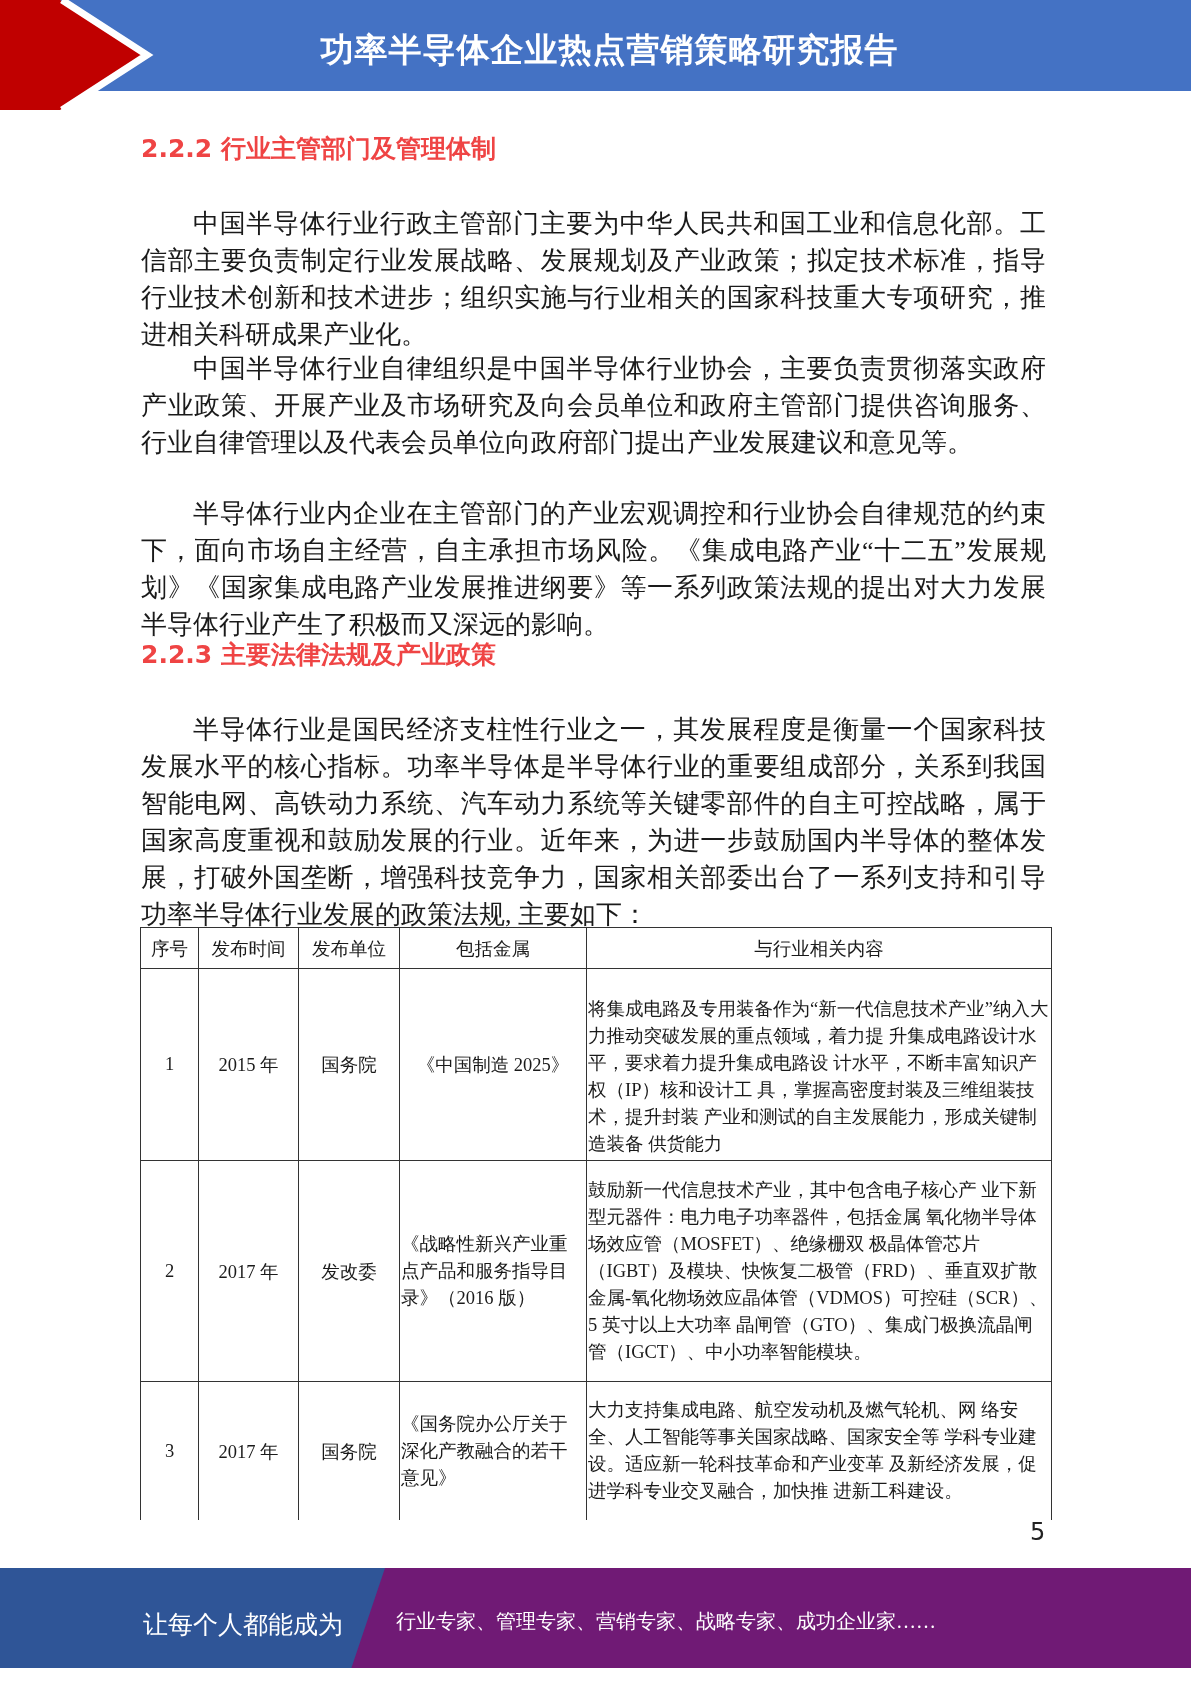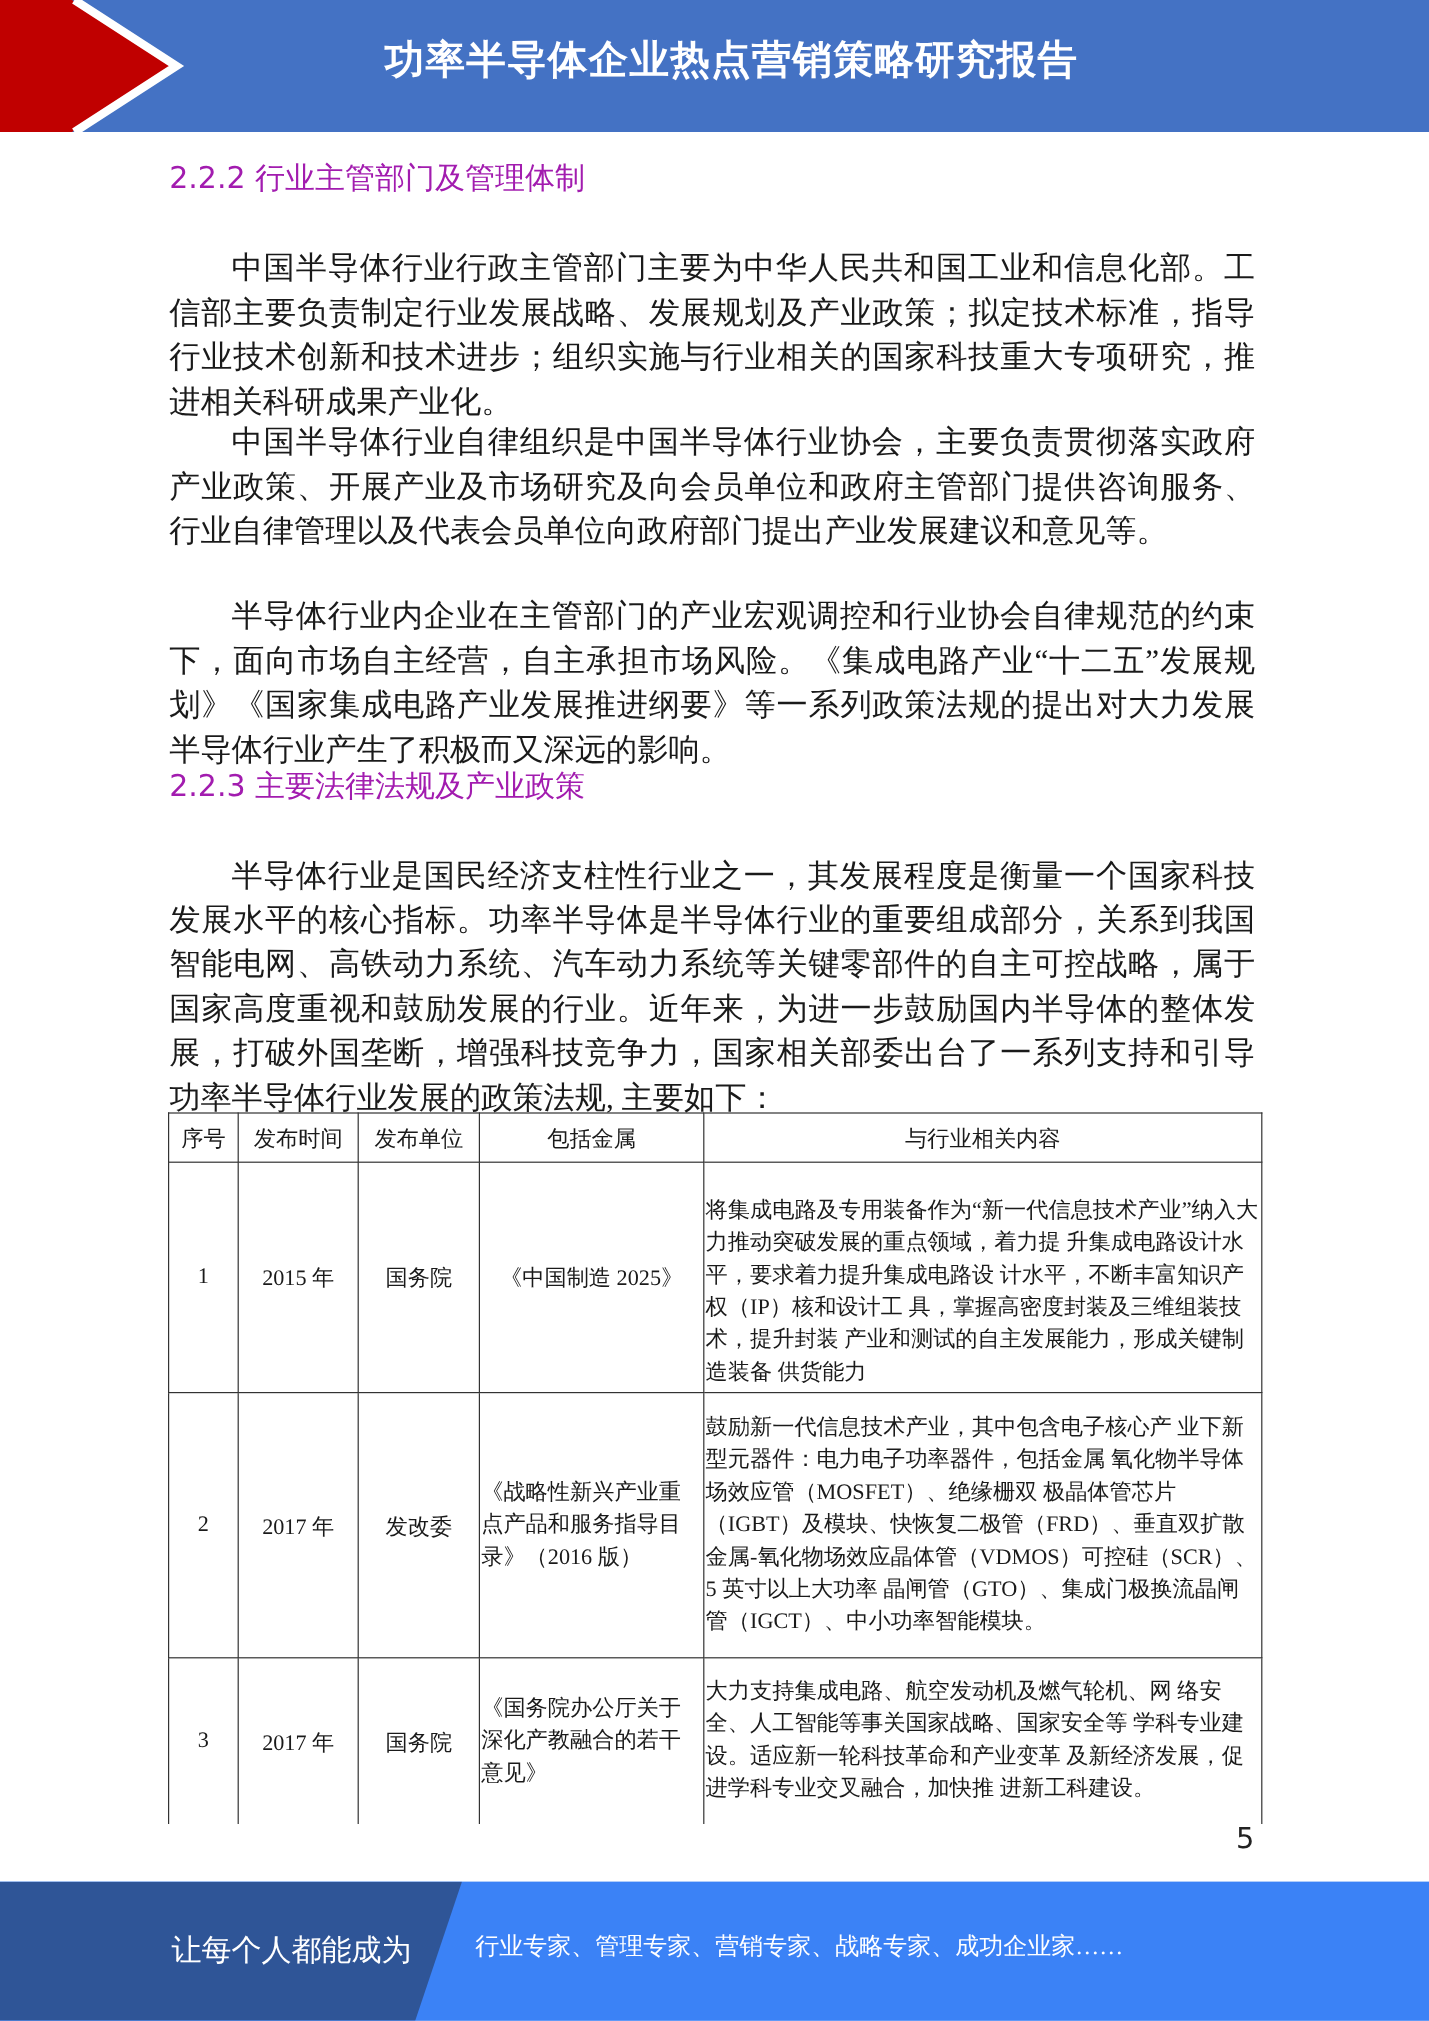"功率半导体企业热点营销策略研究报告" .header { height: 110px -> 91px }
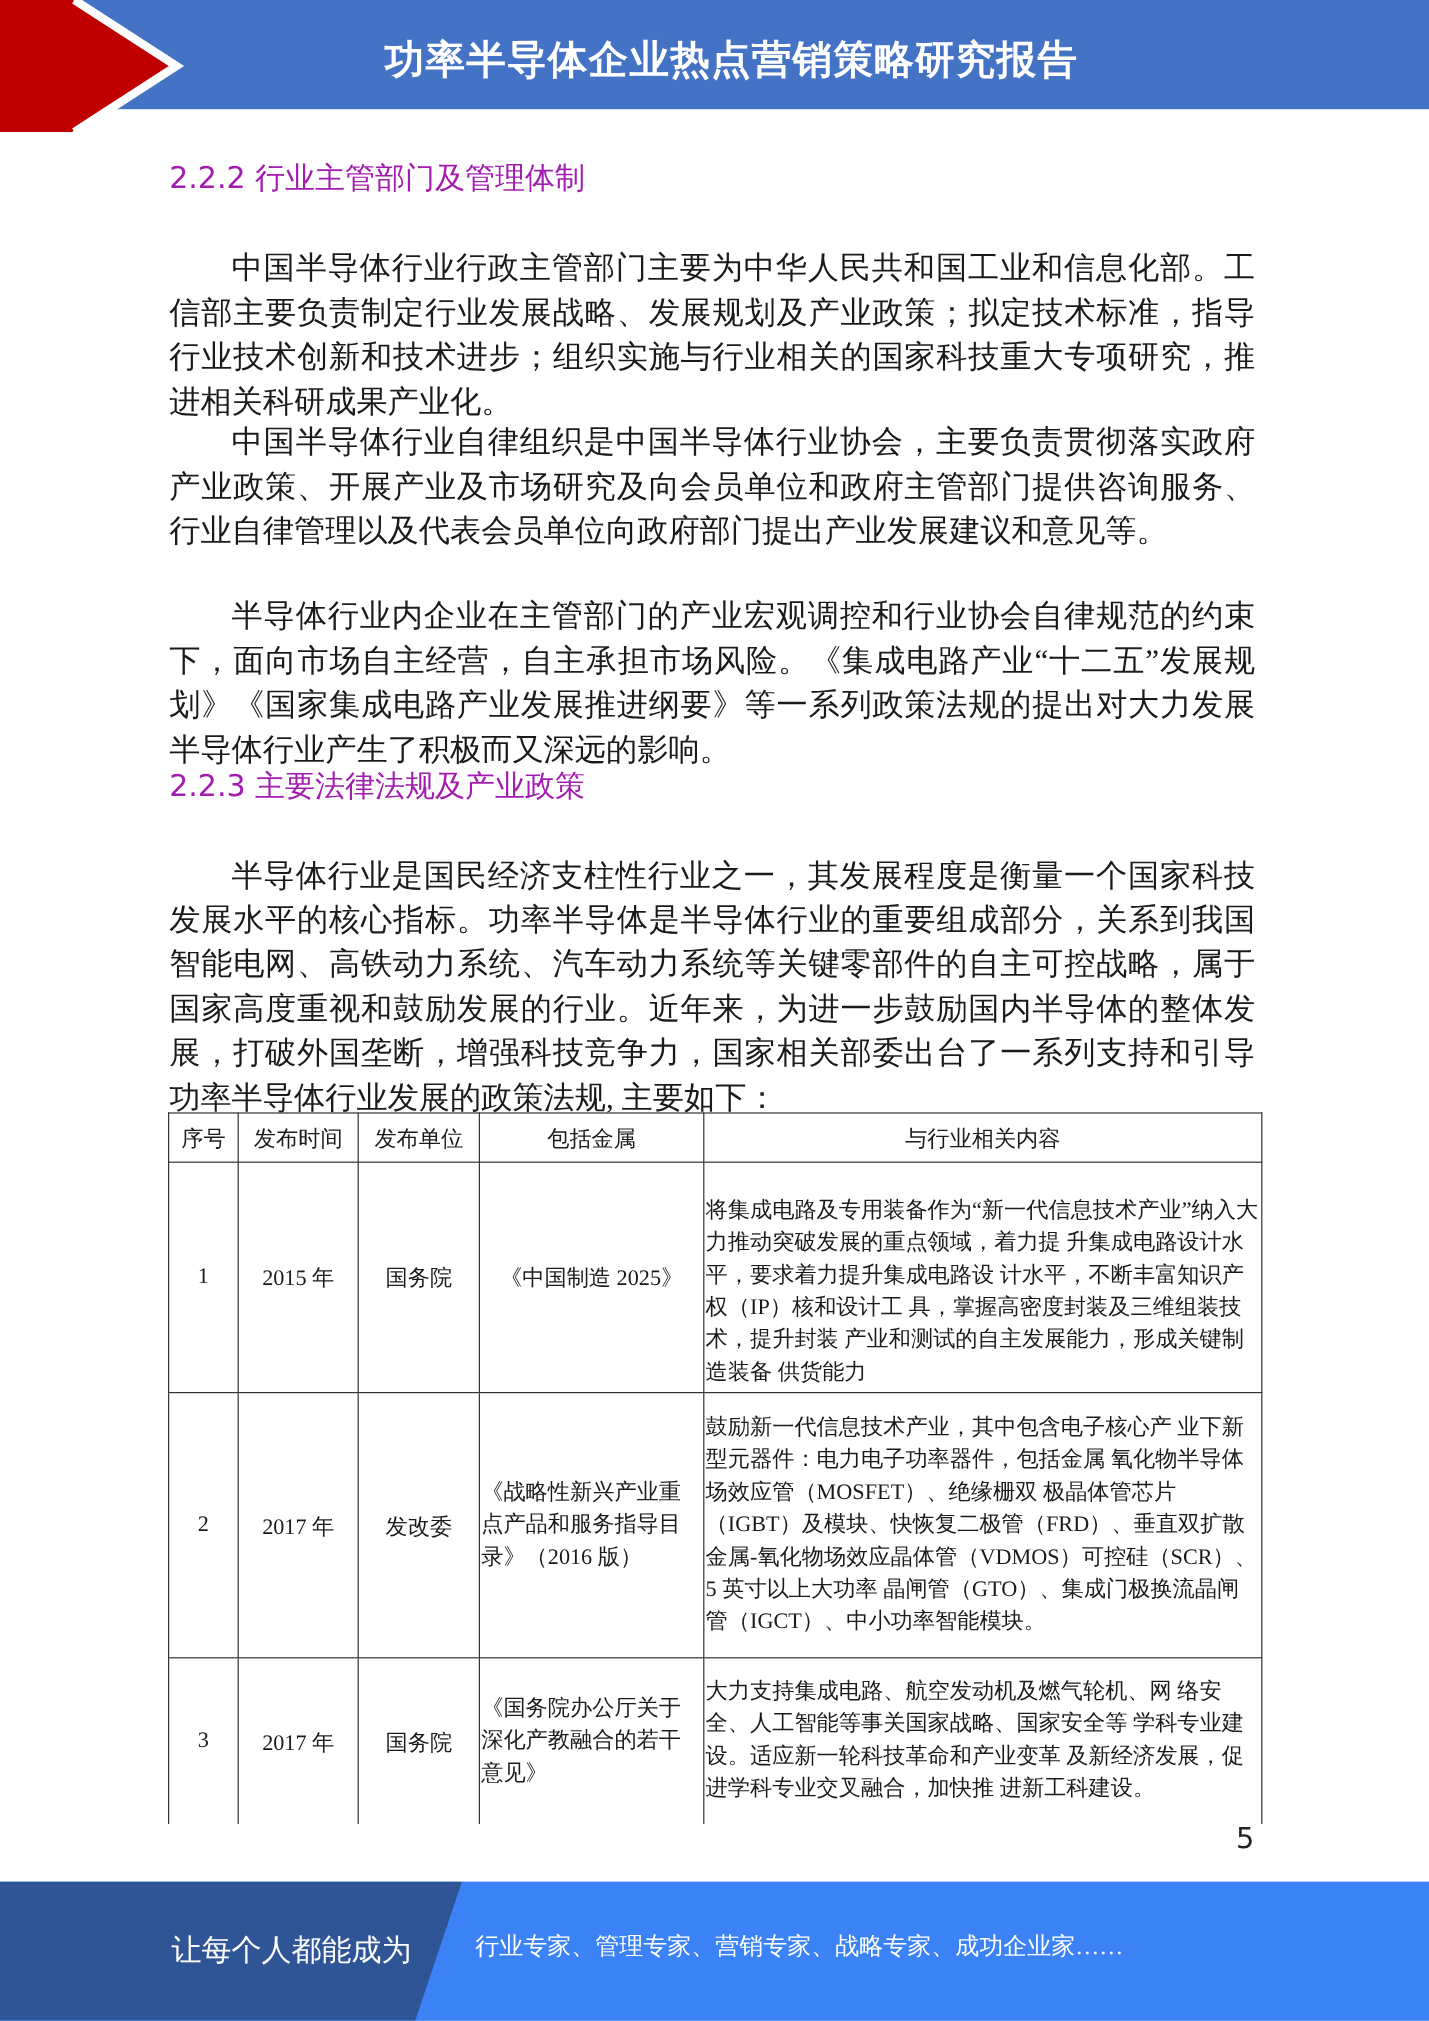"2.2.2 行业主管部门及管理体制" .h2 { color: #a21caf -> #ef4444; font-weight: normal -> bold }
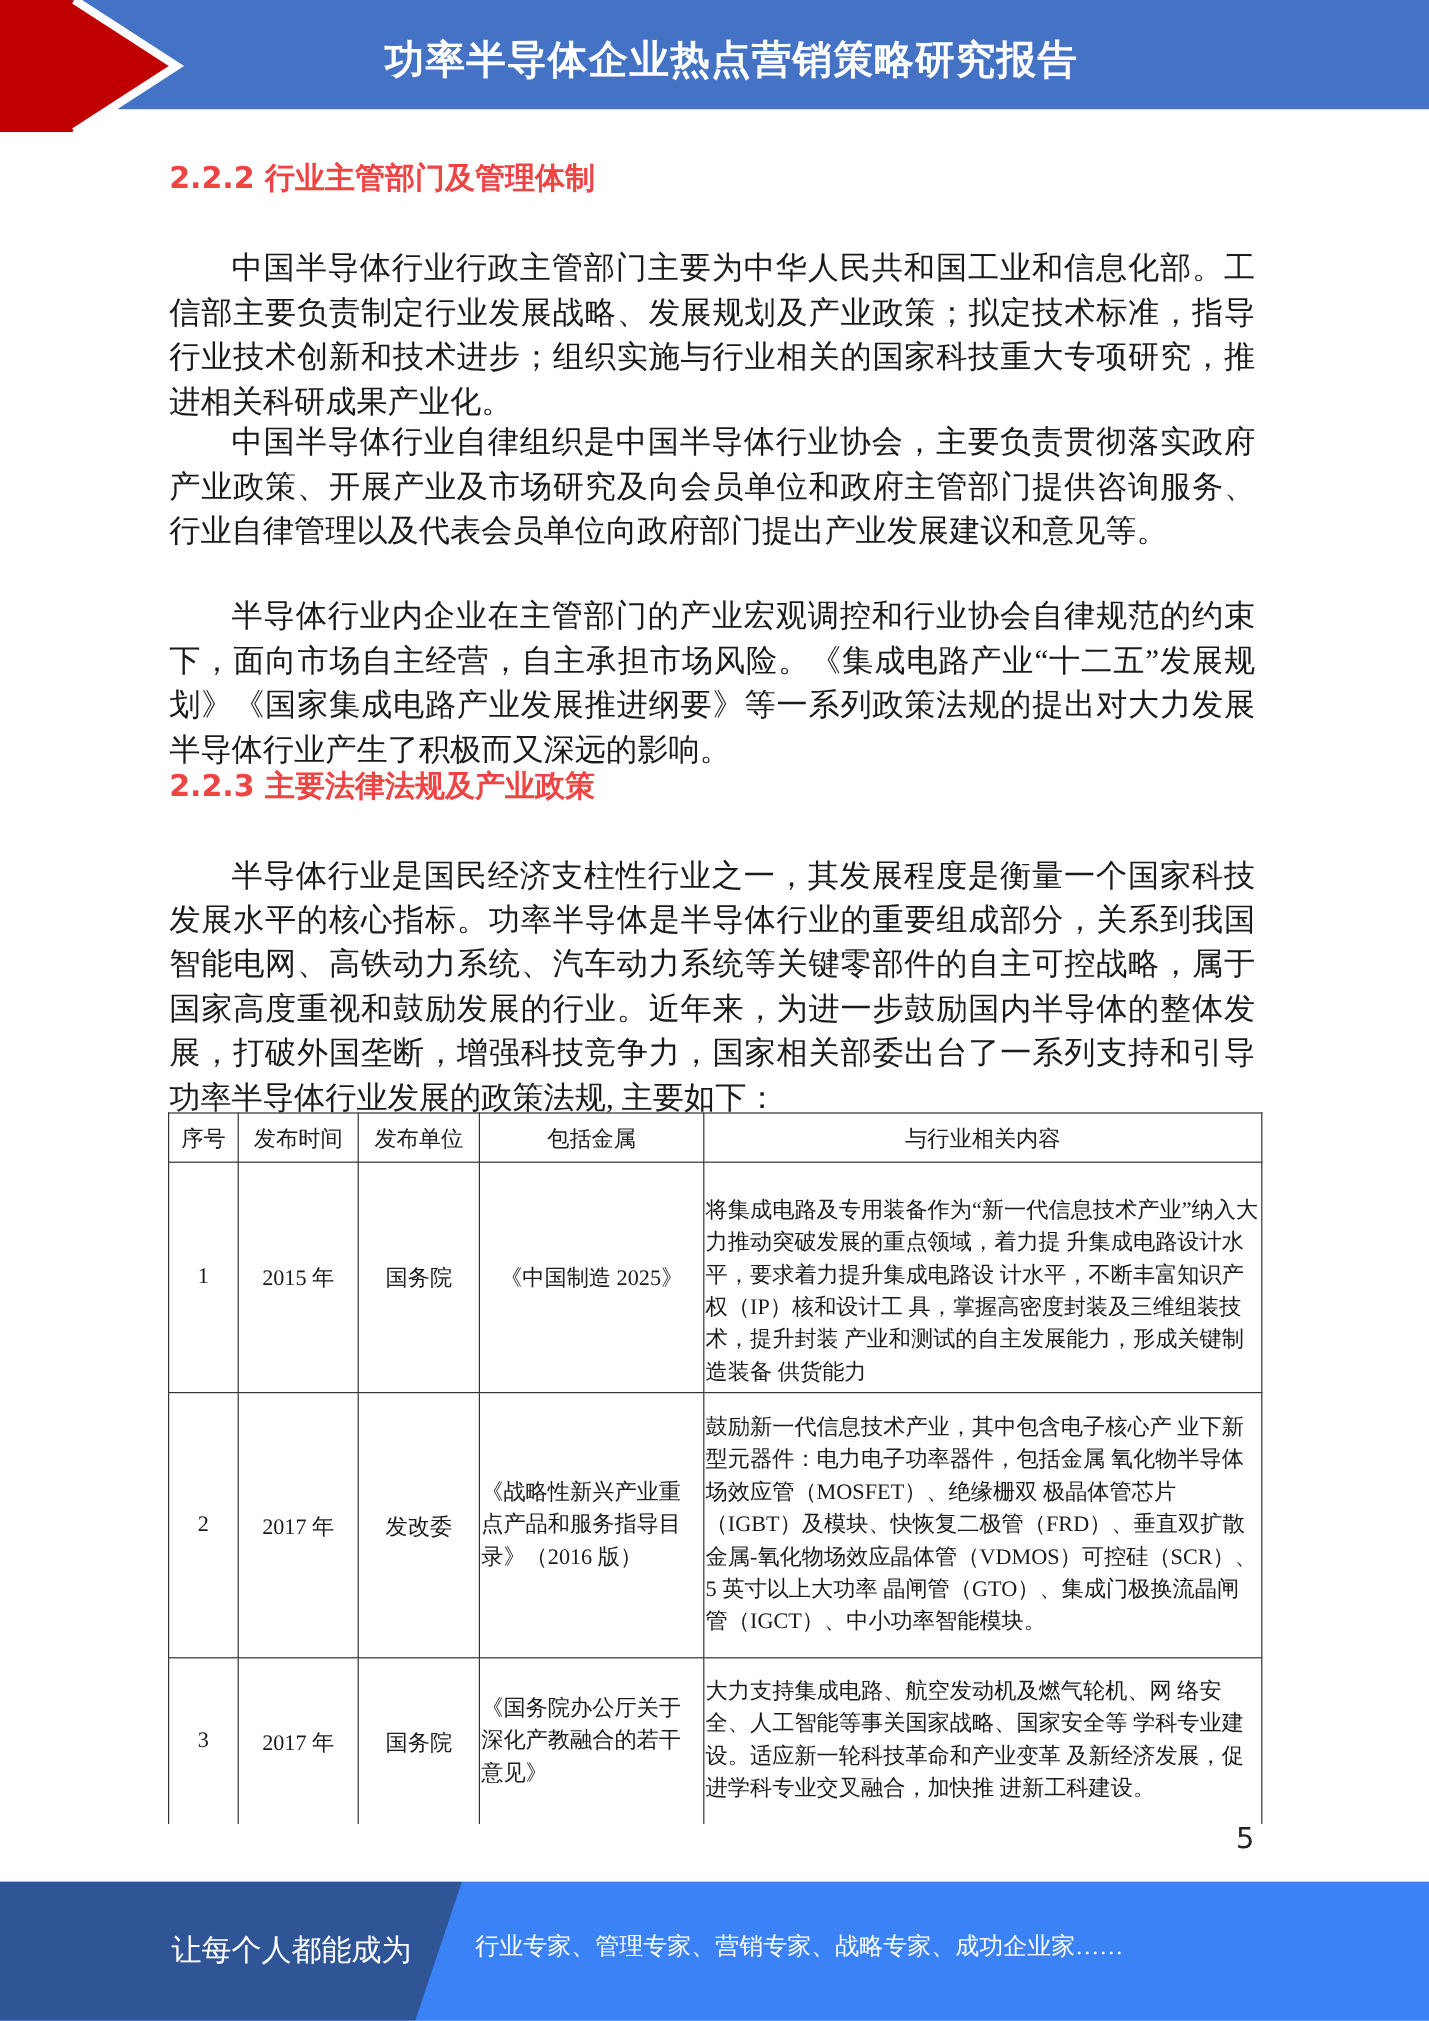"让每个人都能成为" .footer { background: #3b82f6 -> #701a75; height: 116px -> 100px }
